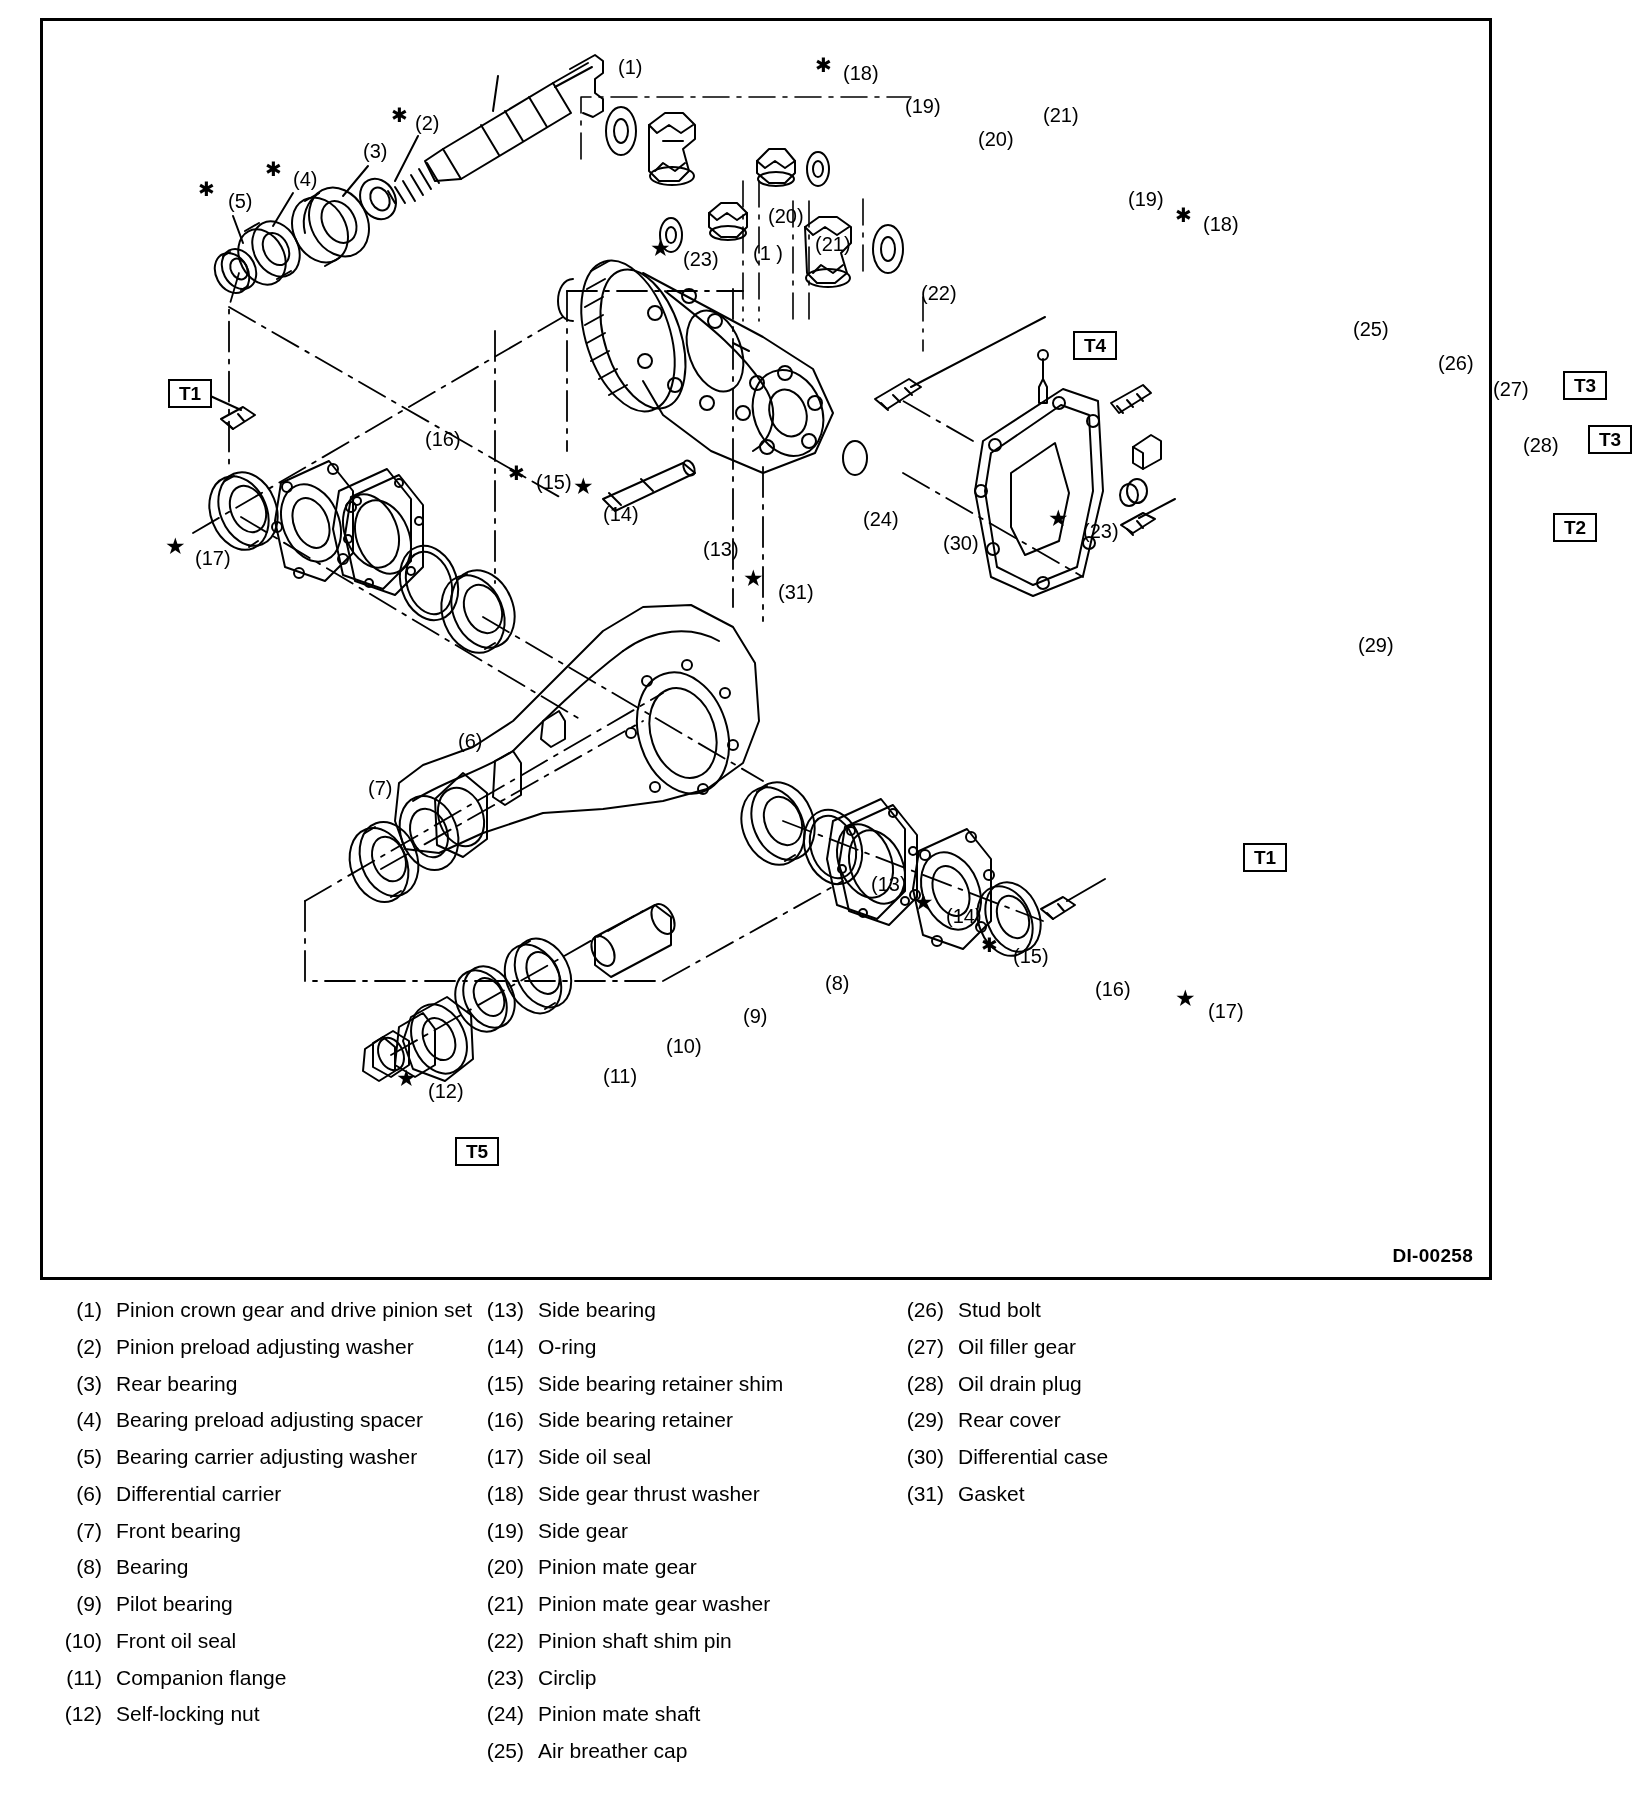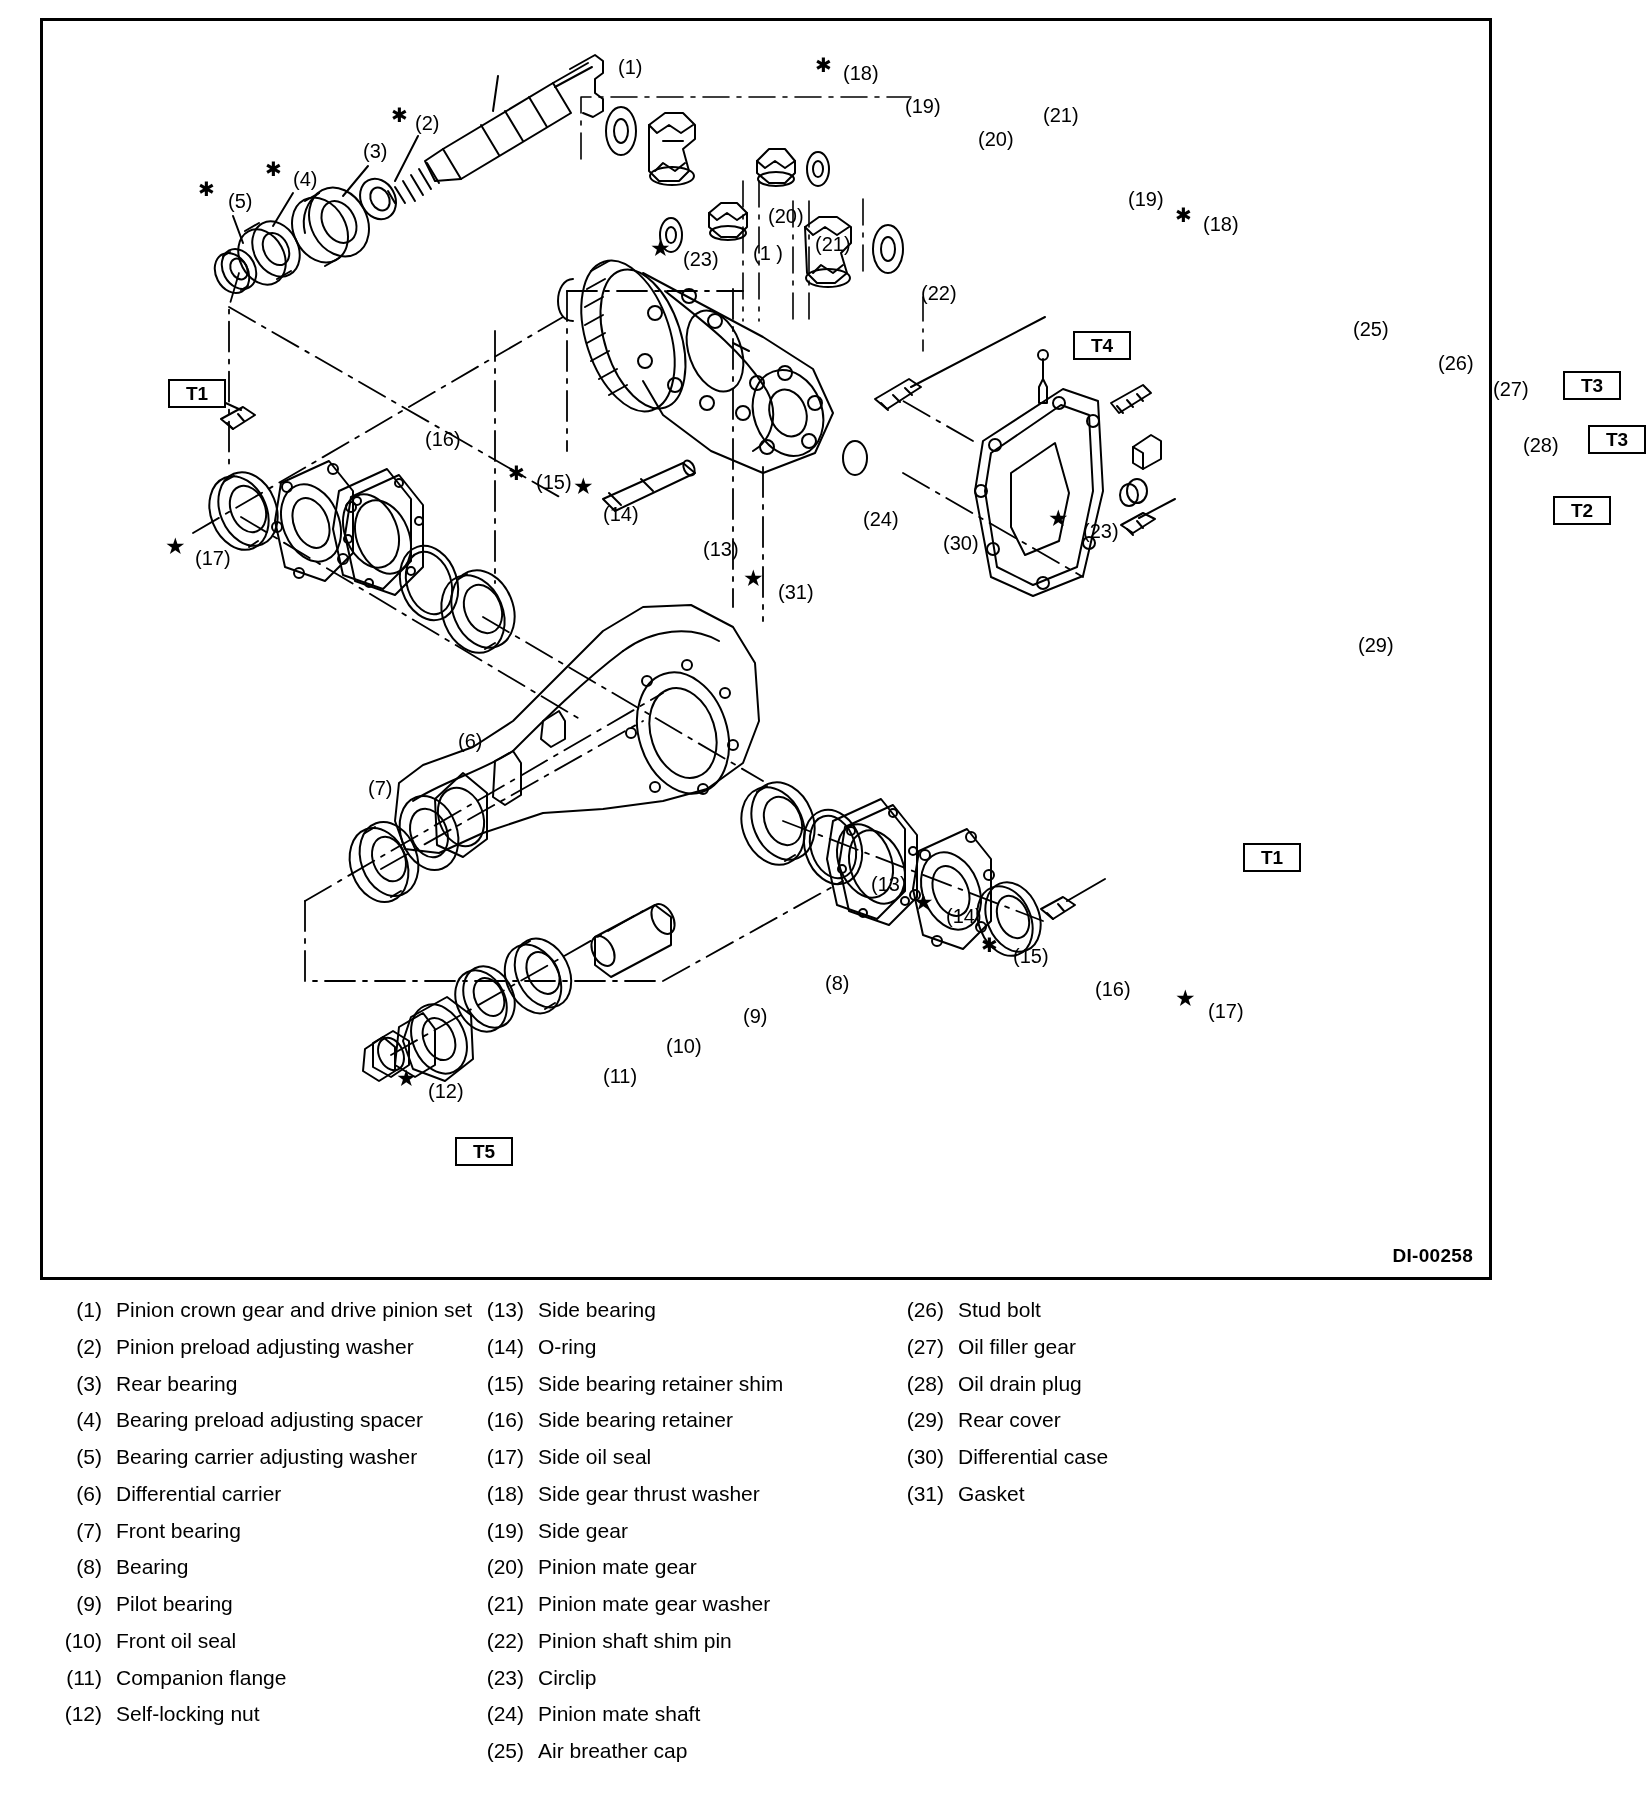"T4" .torque-box { padding: 3px 16px -> 3px 9px }
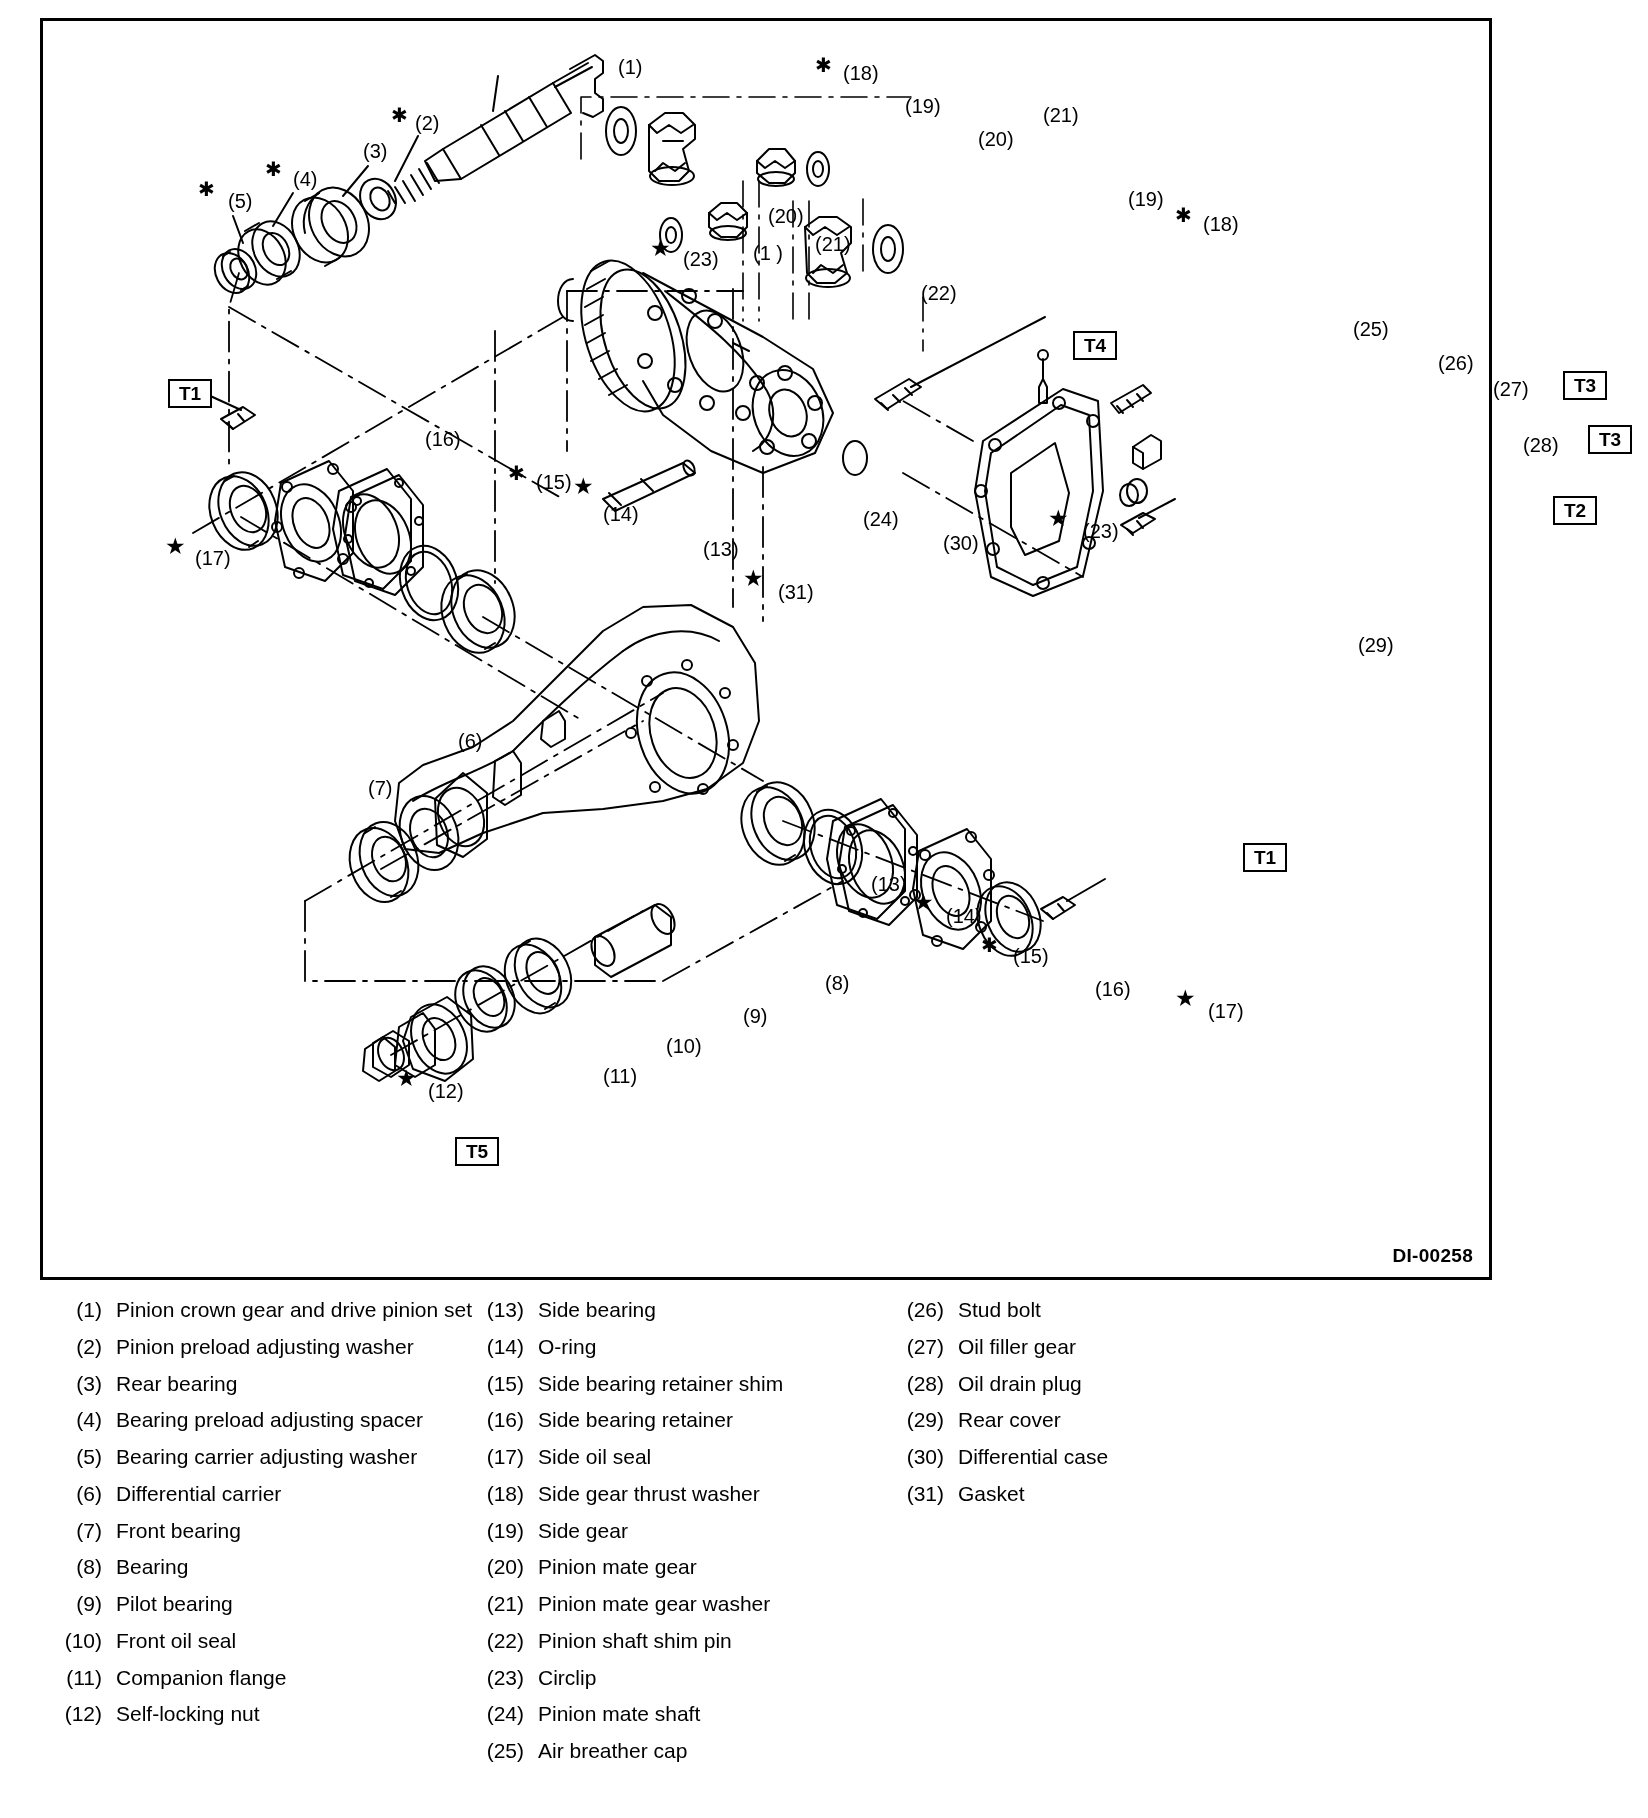"T2" span.torque-box { top: 475px -> 492px }
